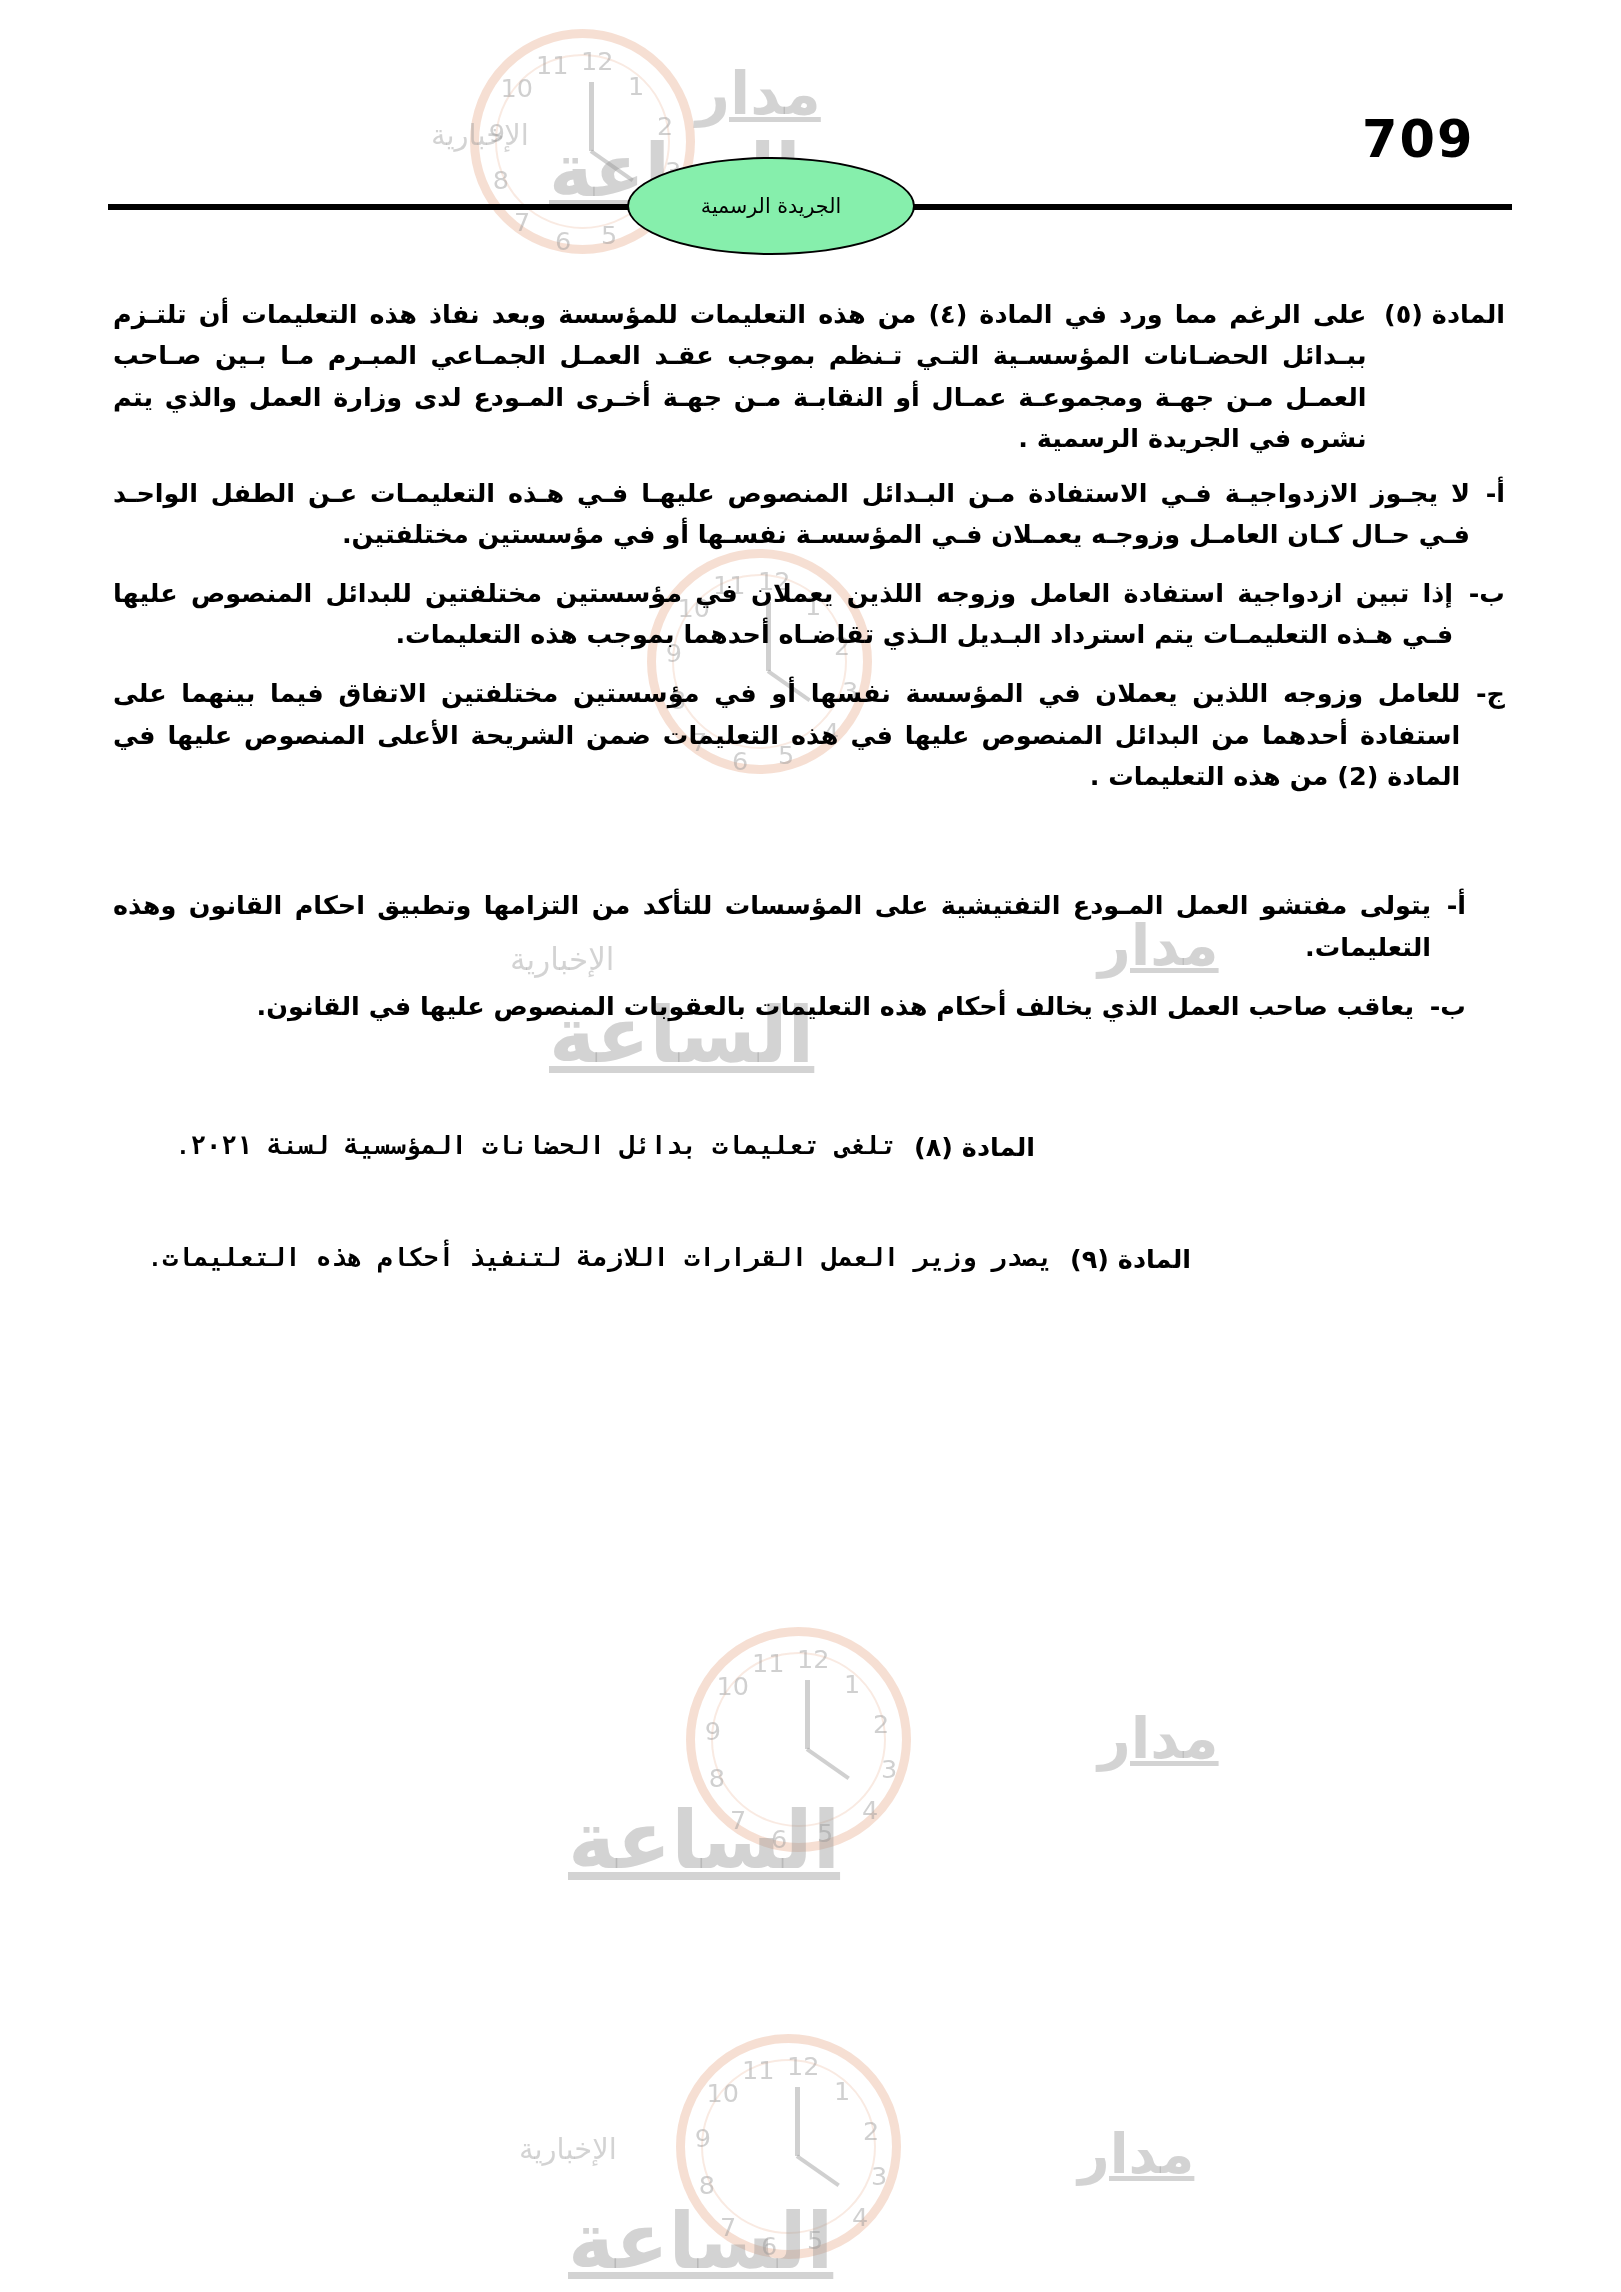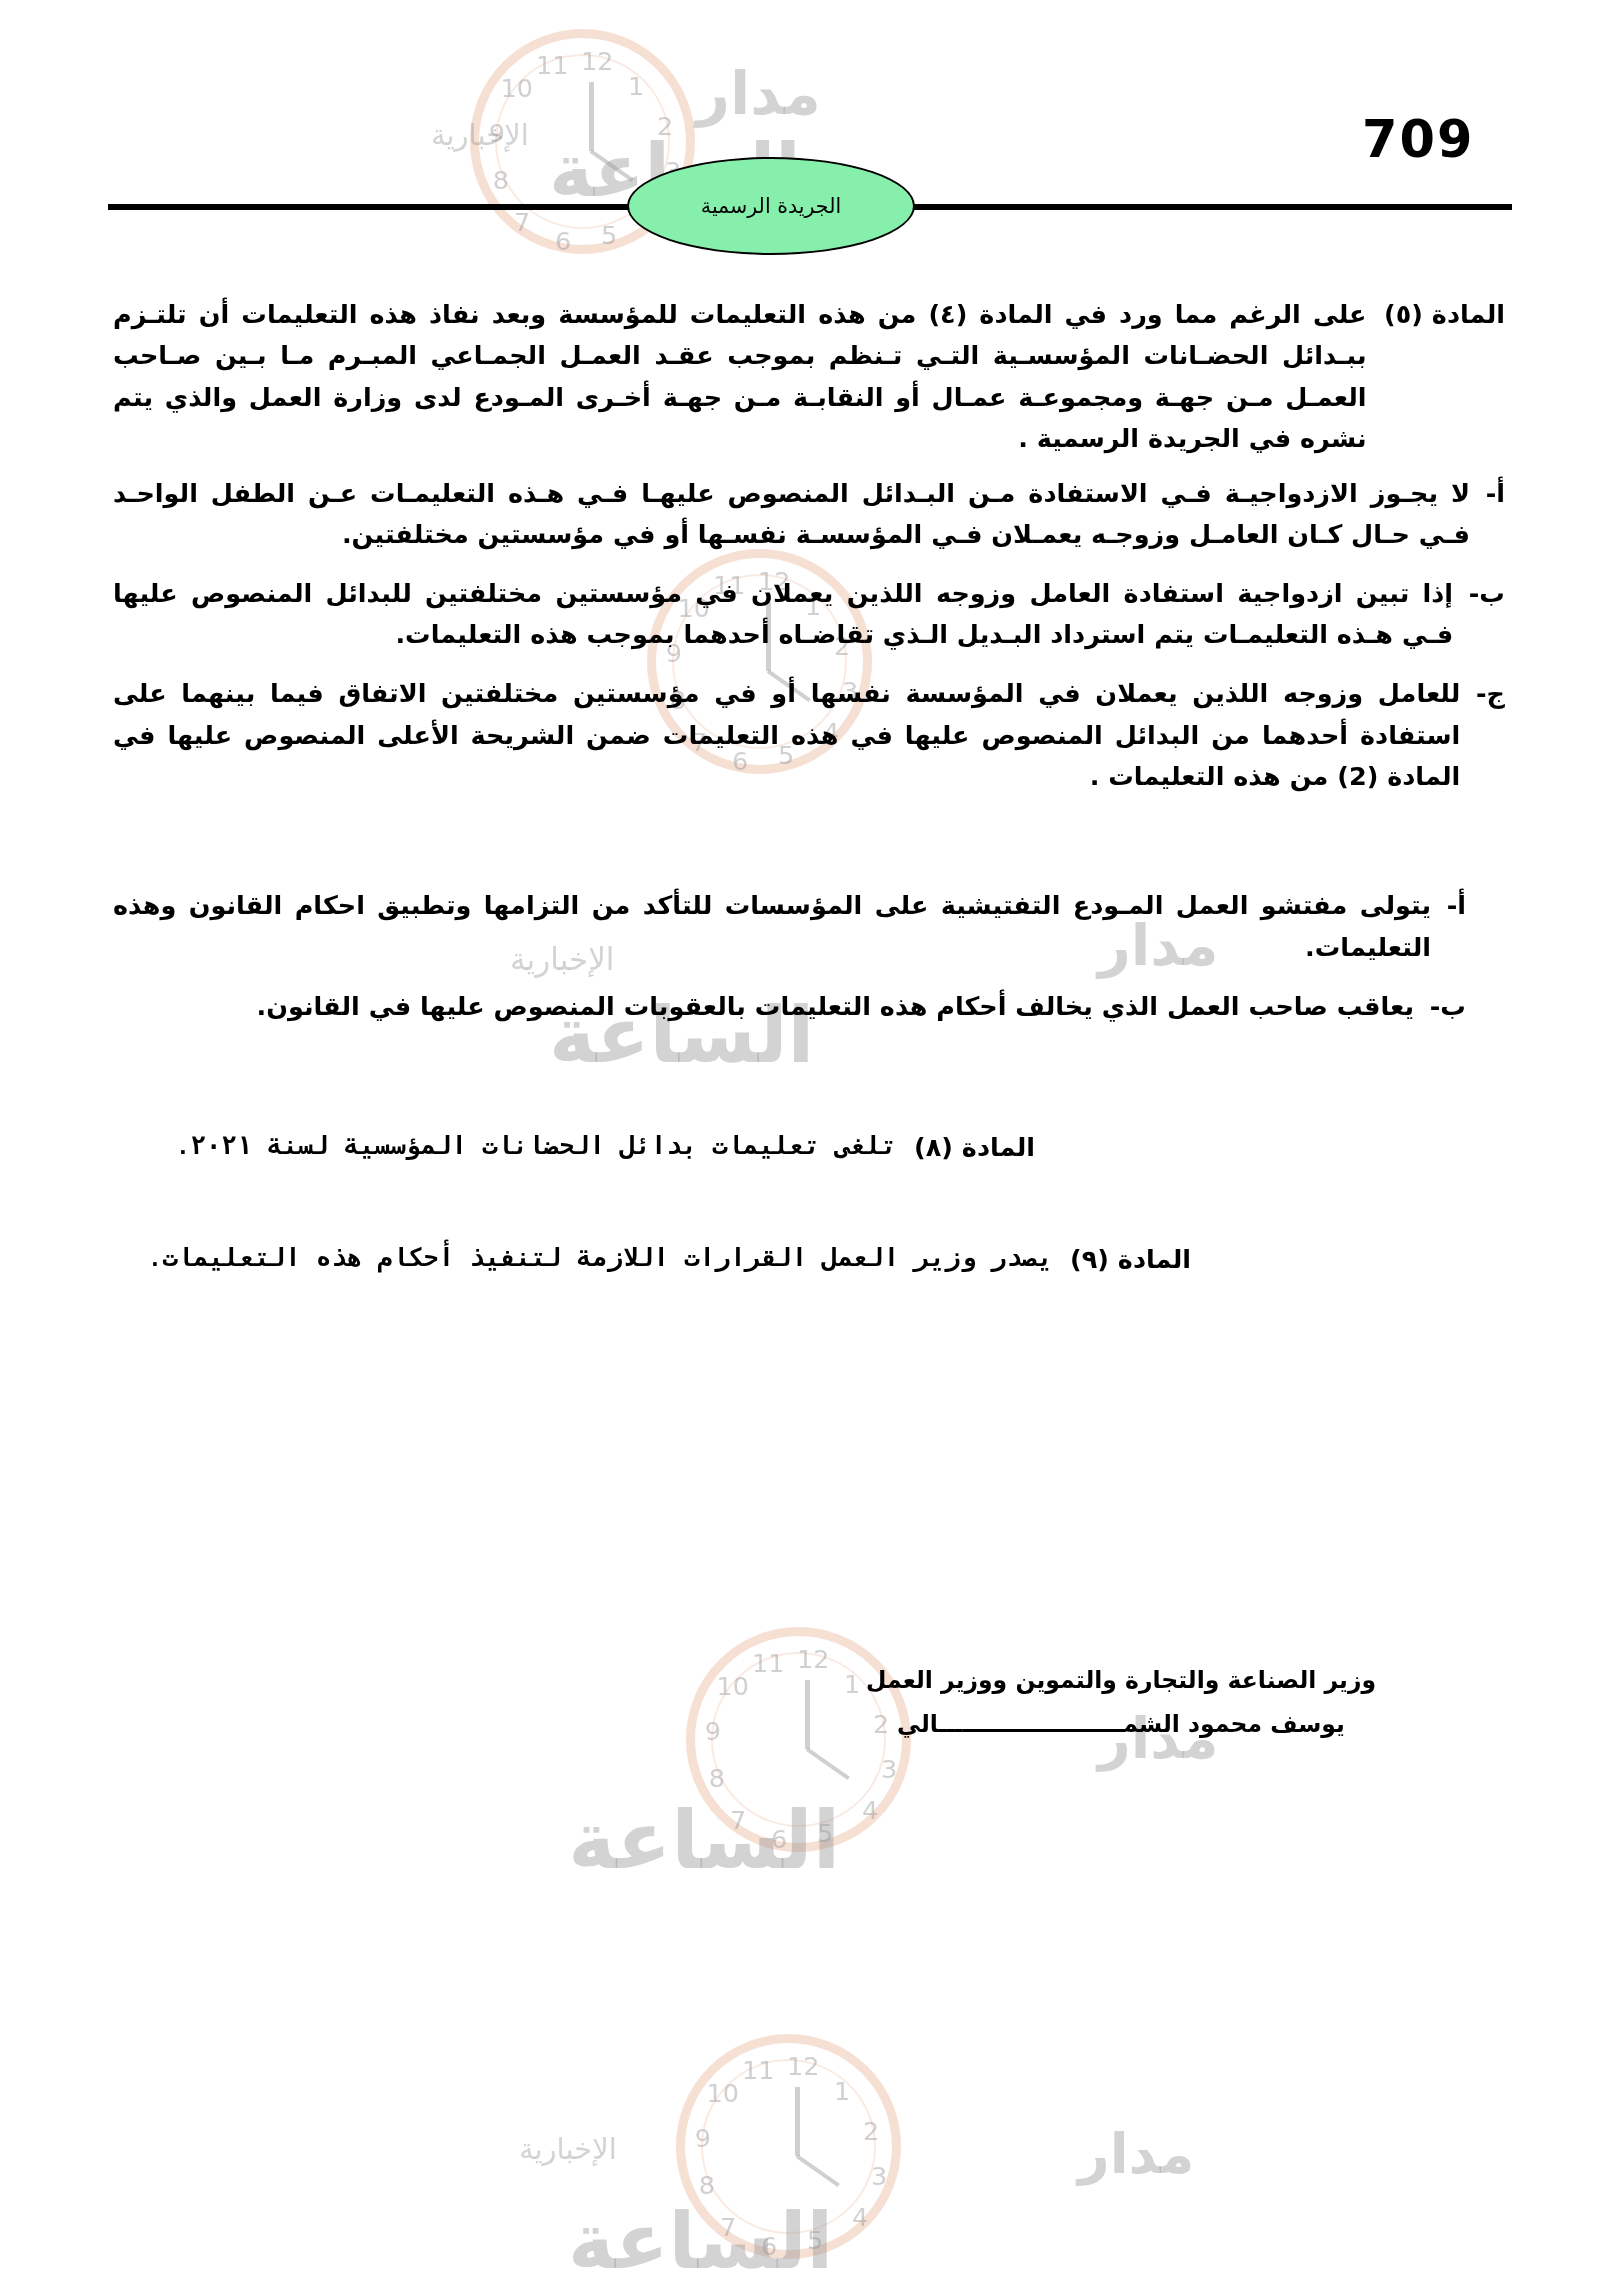"مدار" .wm-text-big { text-decoration: none -> underline }
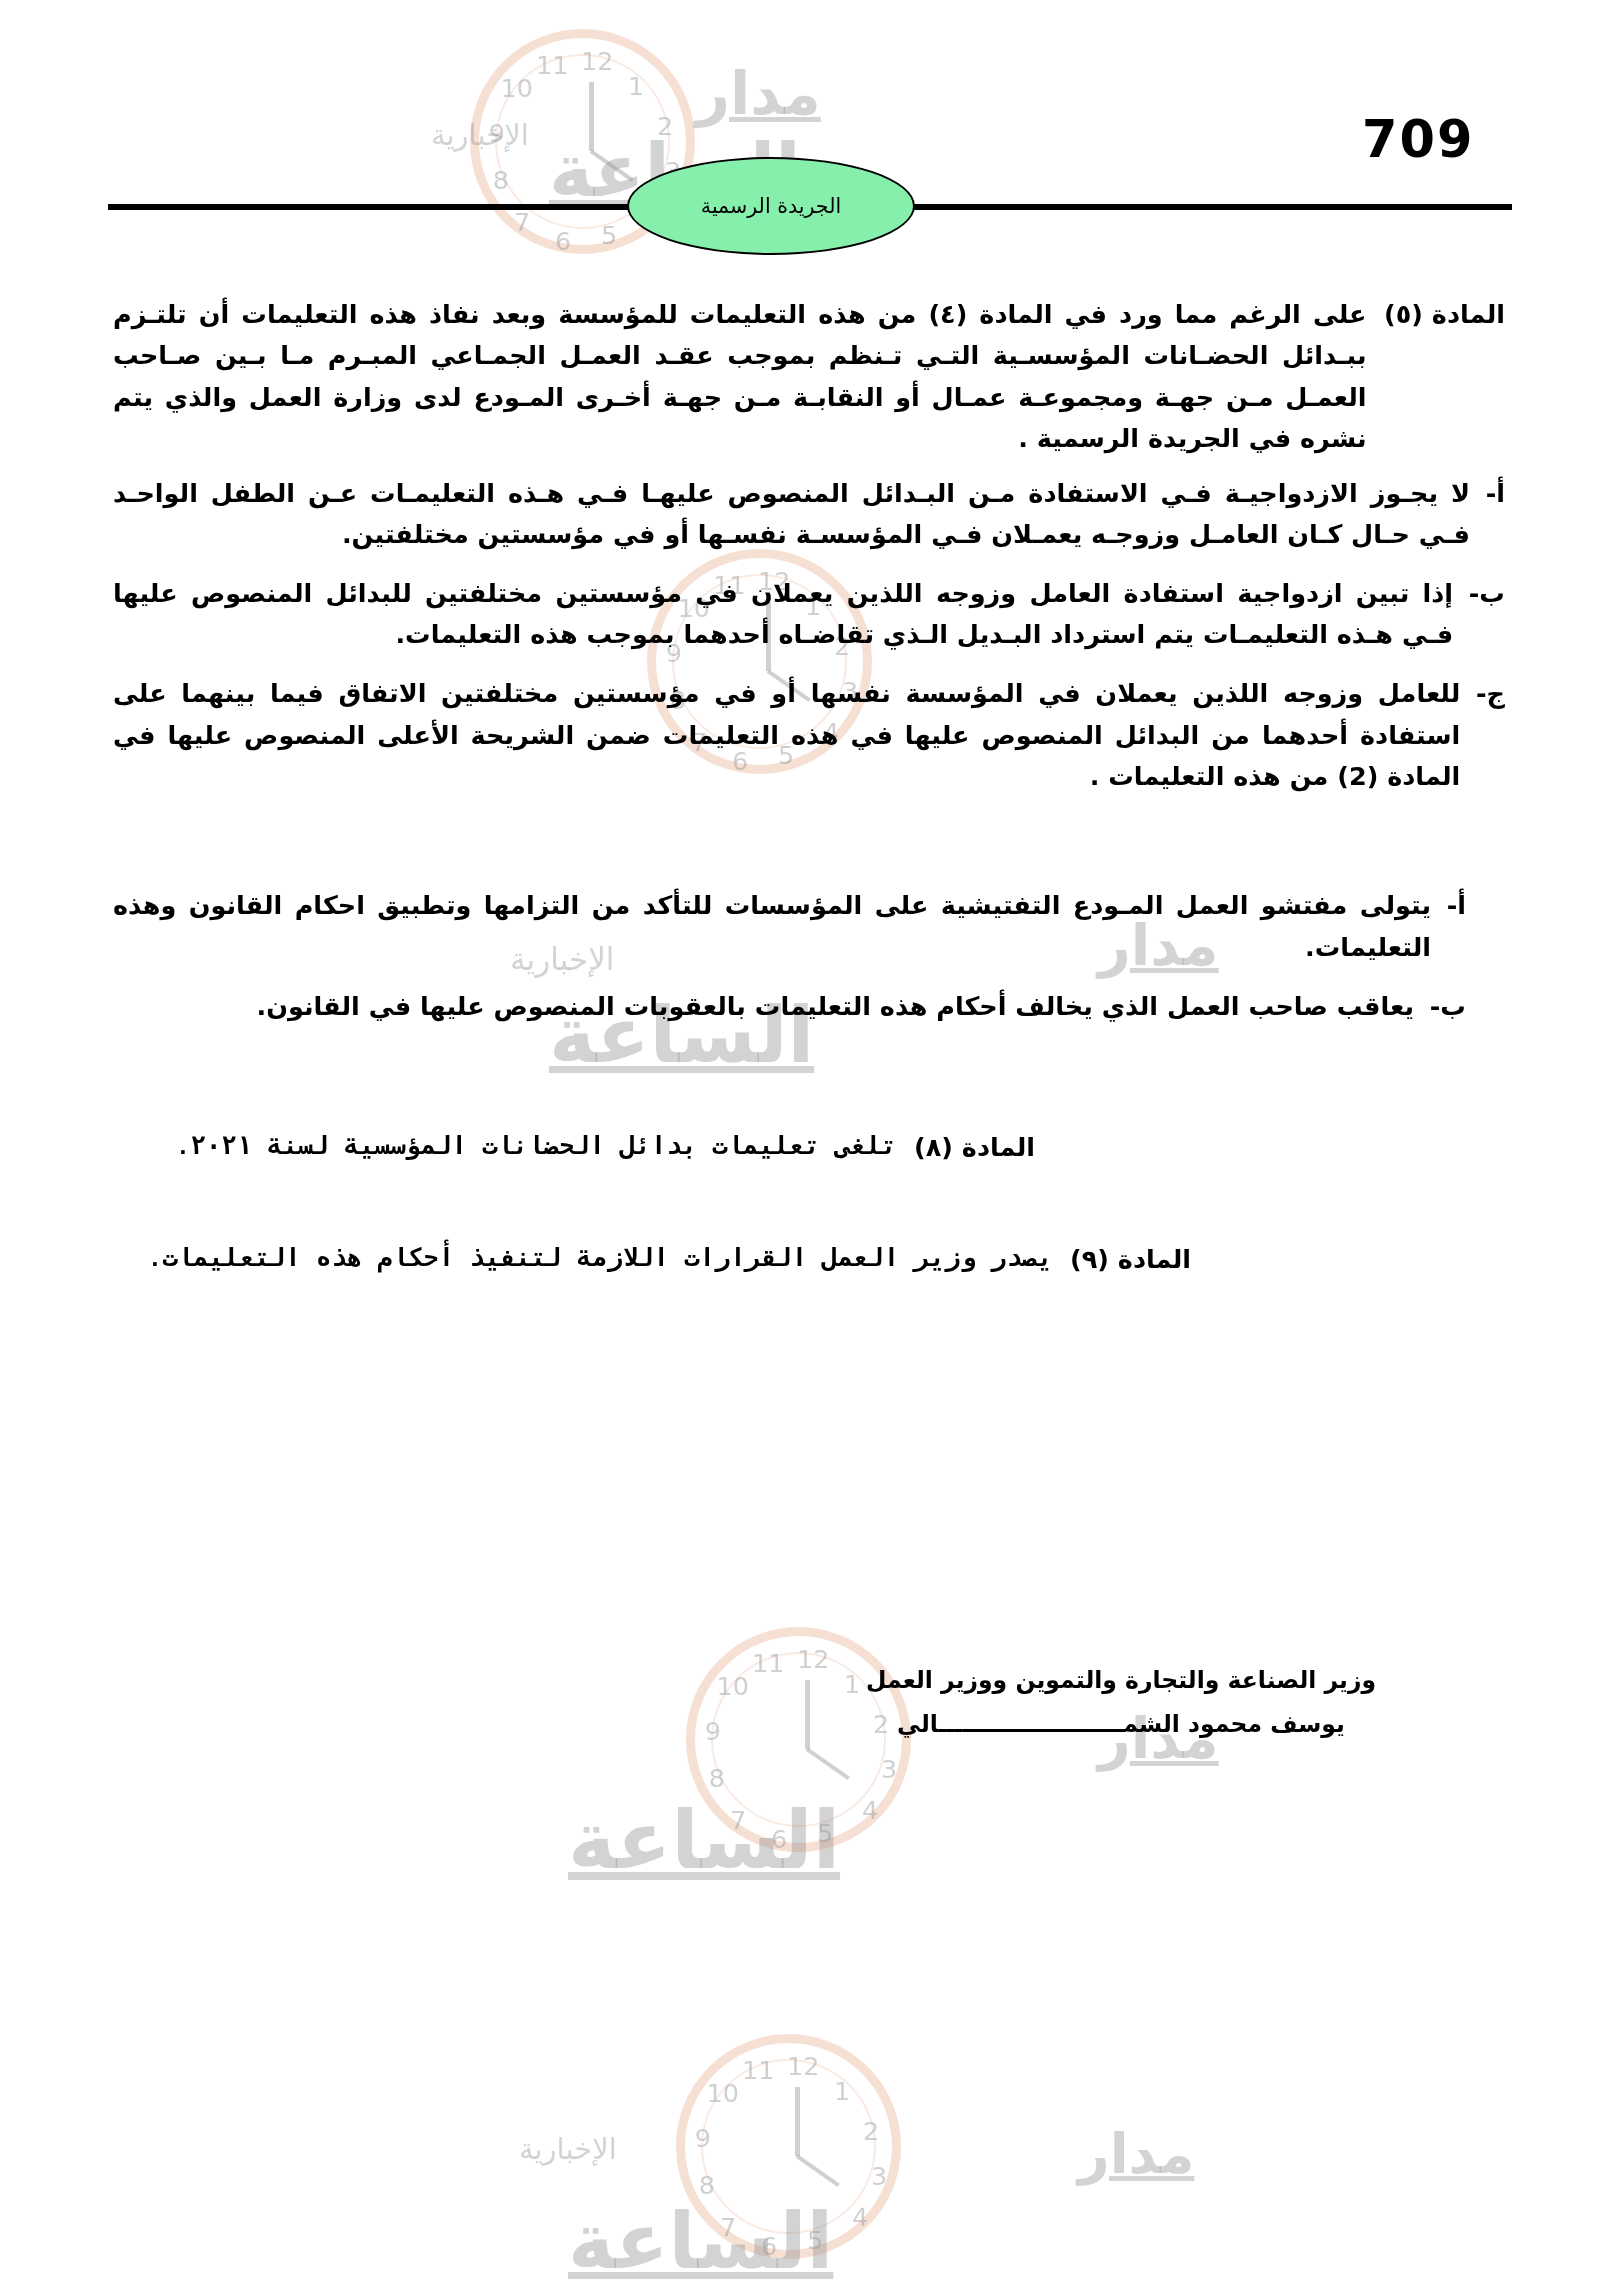"وزير الصناعة والتجارة والتموين ووزير" div.signature { html: <div> <div>وزير الصناعة والتجارة والتموين ووزير العمل</div> <div>يوسف محمود الشمـــــــــــــــــــــــالي</div> </div> -> none }
